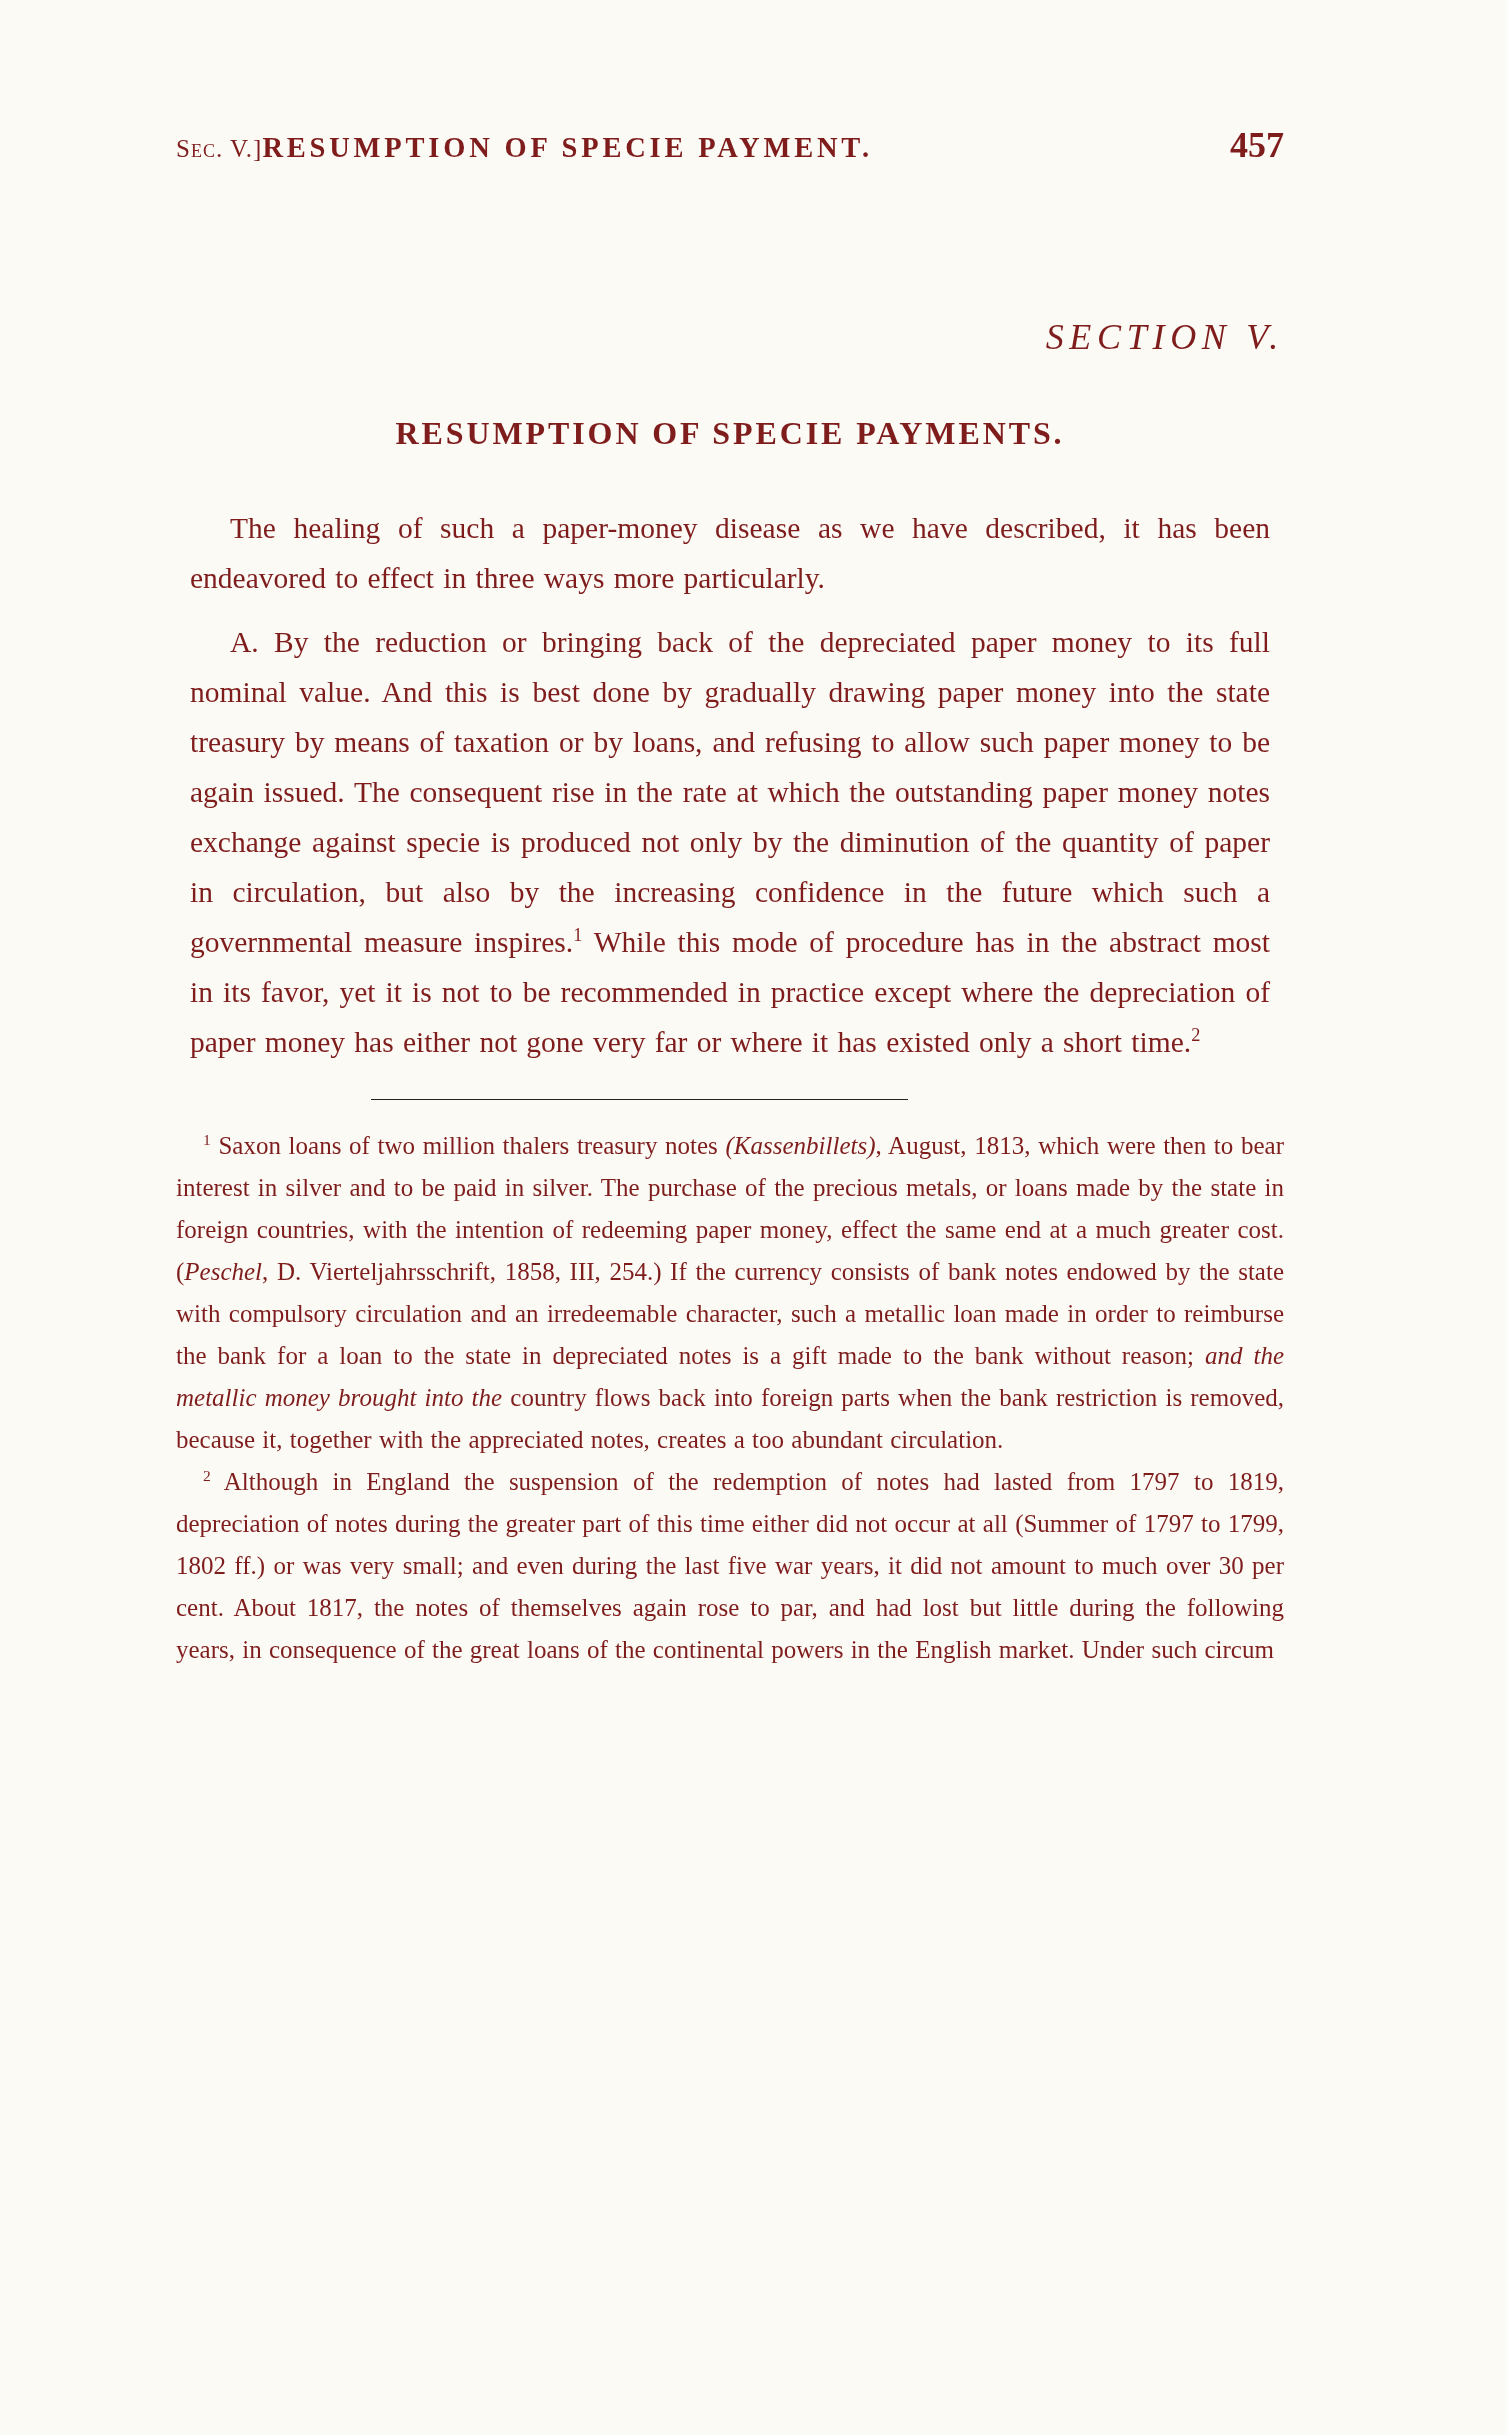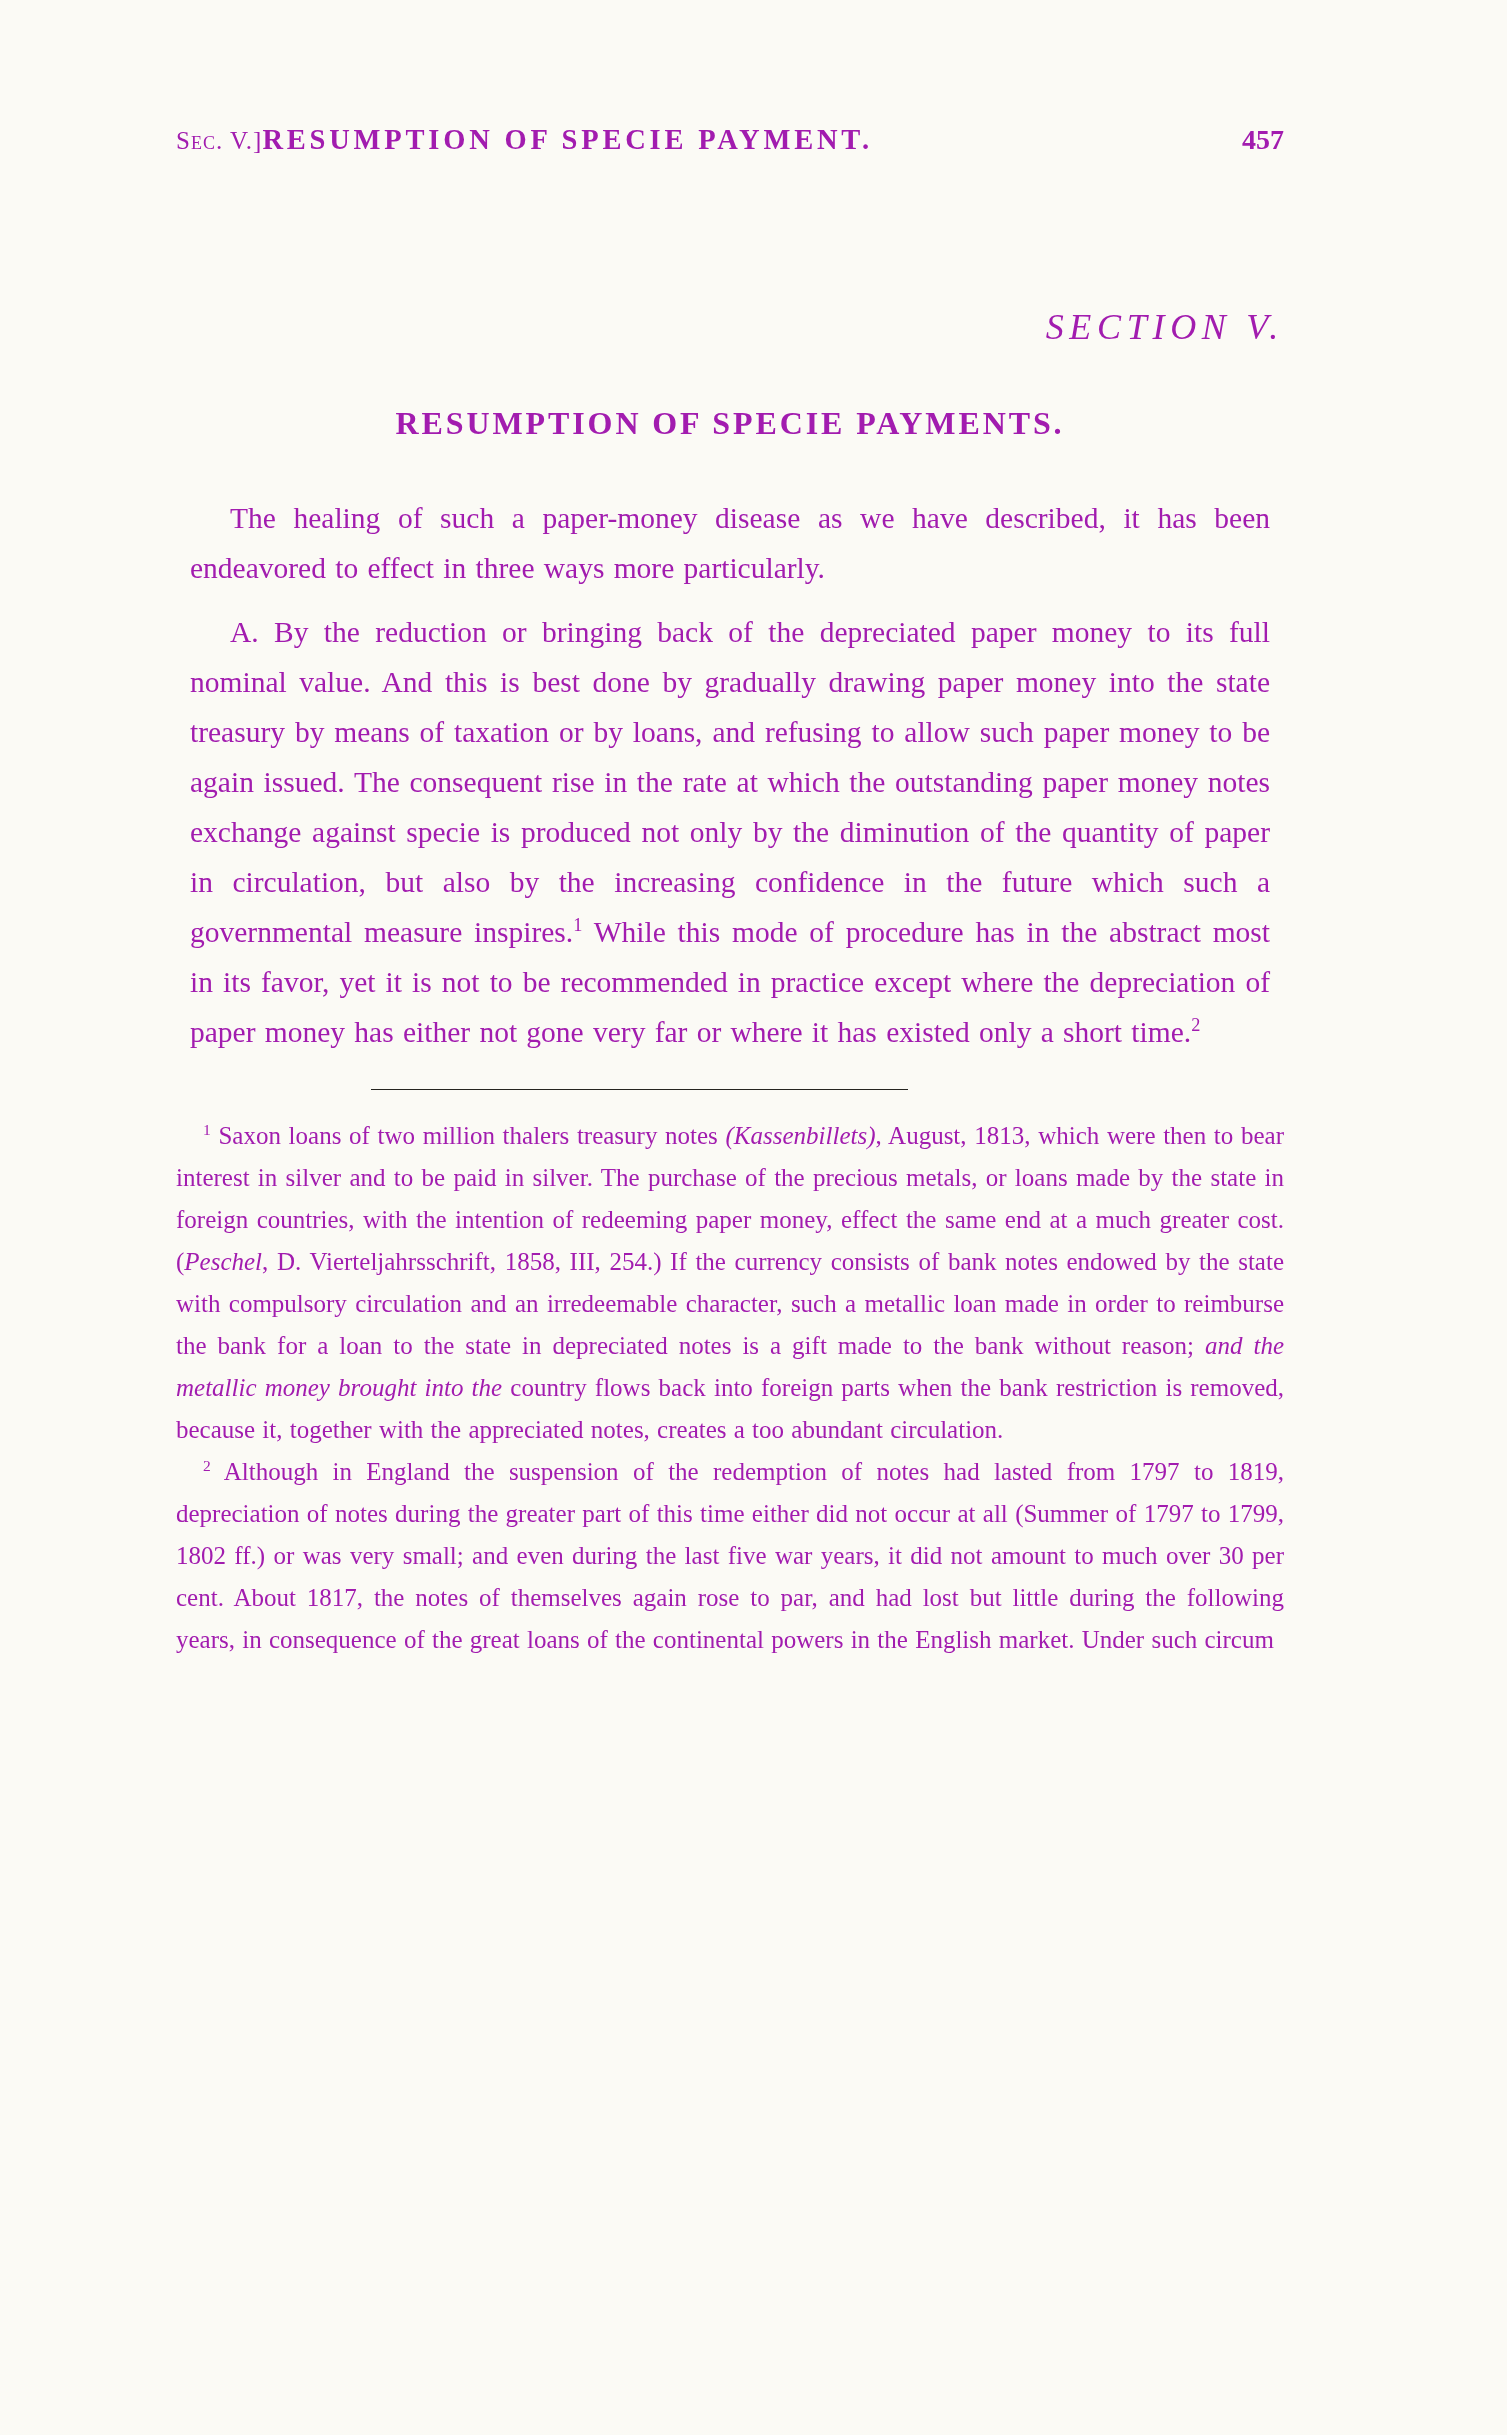"Sec. V.]" .page { color: #a21caf -> #7f1d1d }
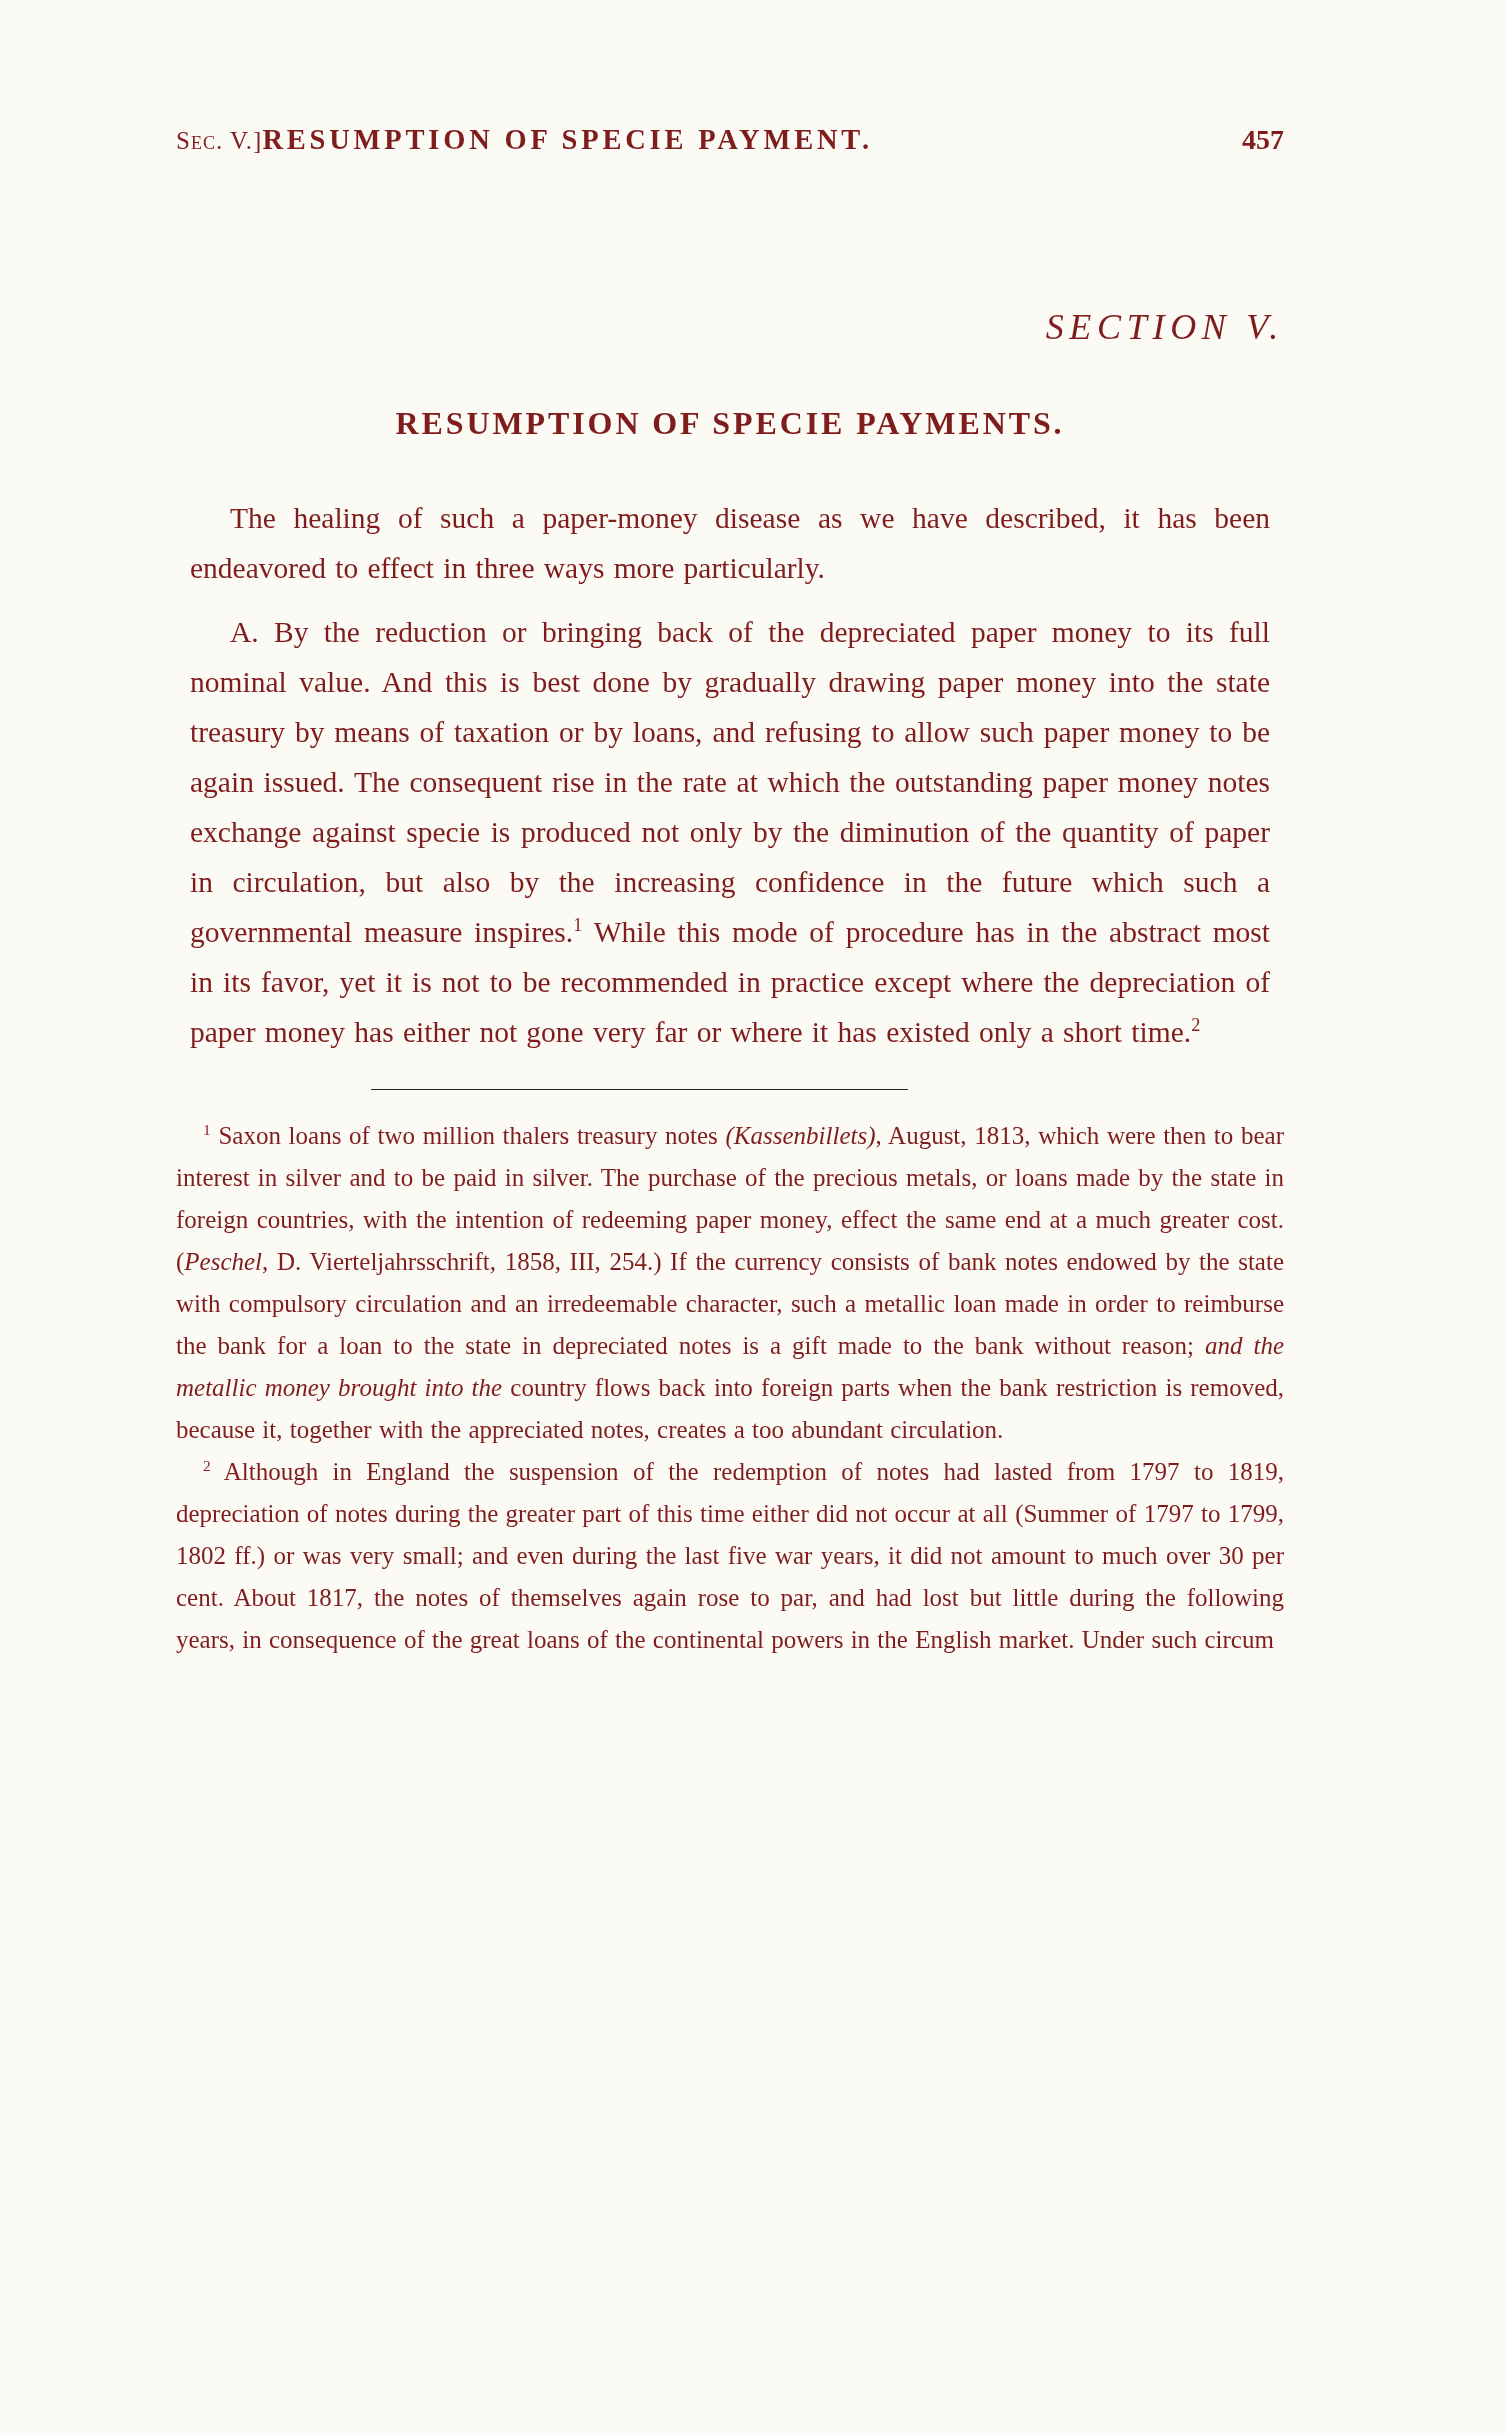"457" .rh-right { font-size: 28px -> 36px }
